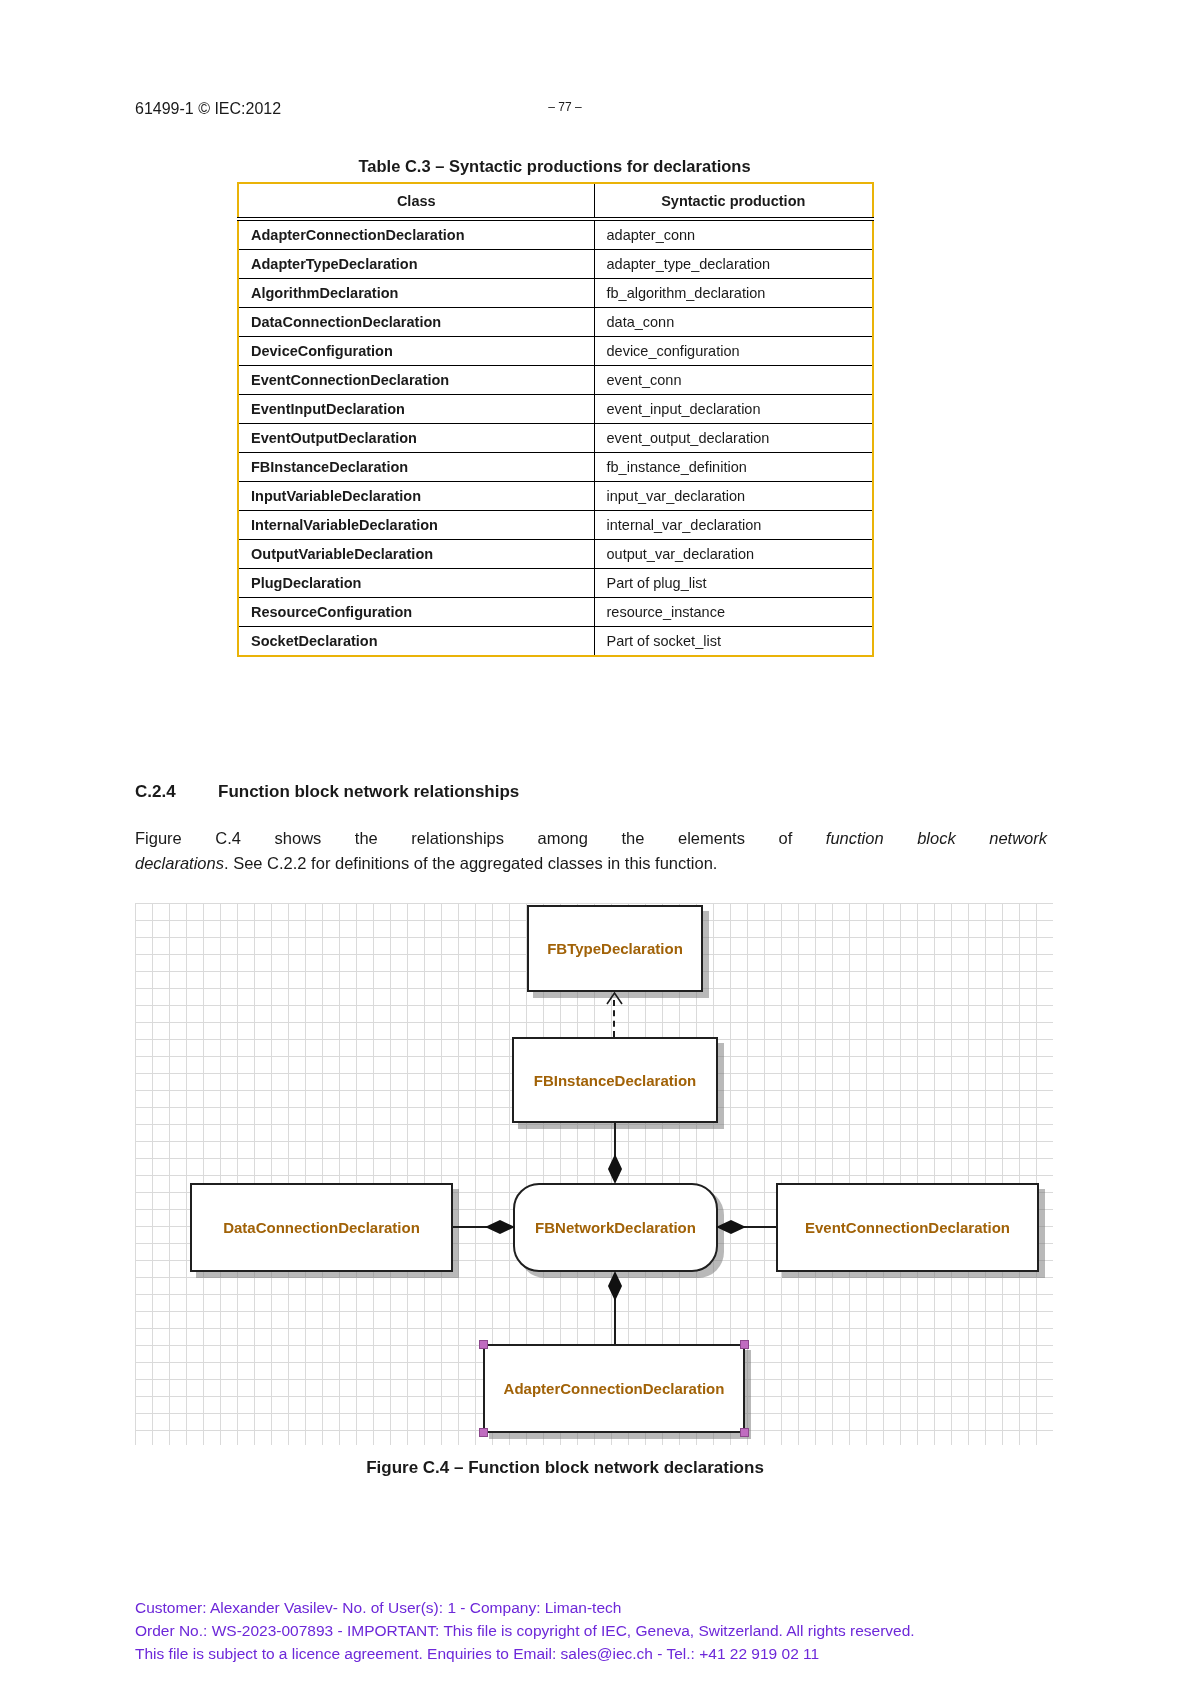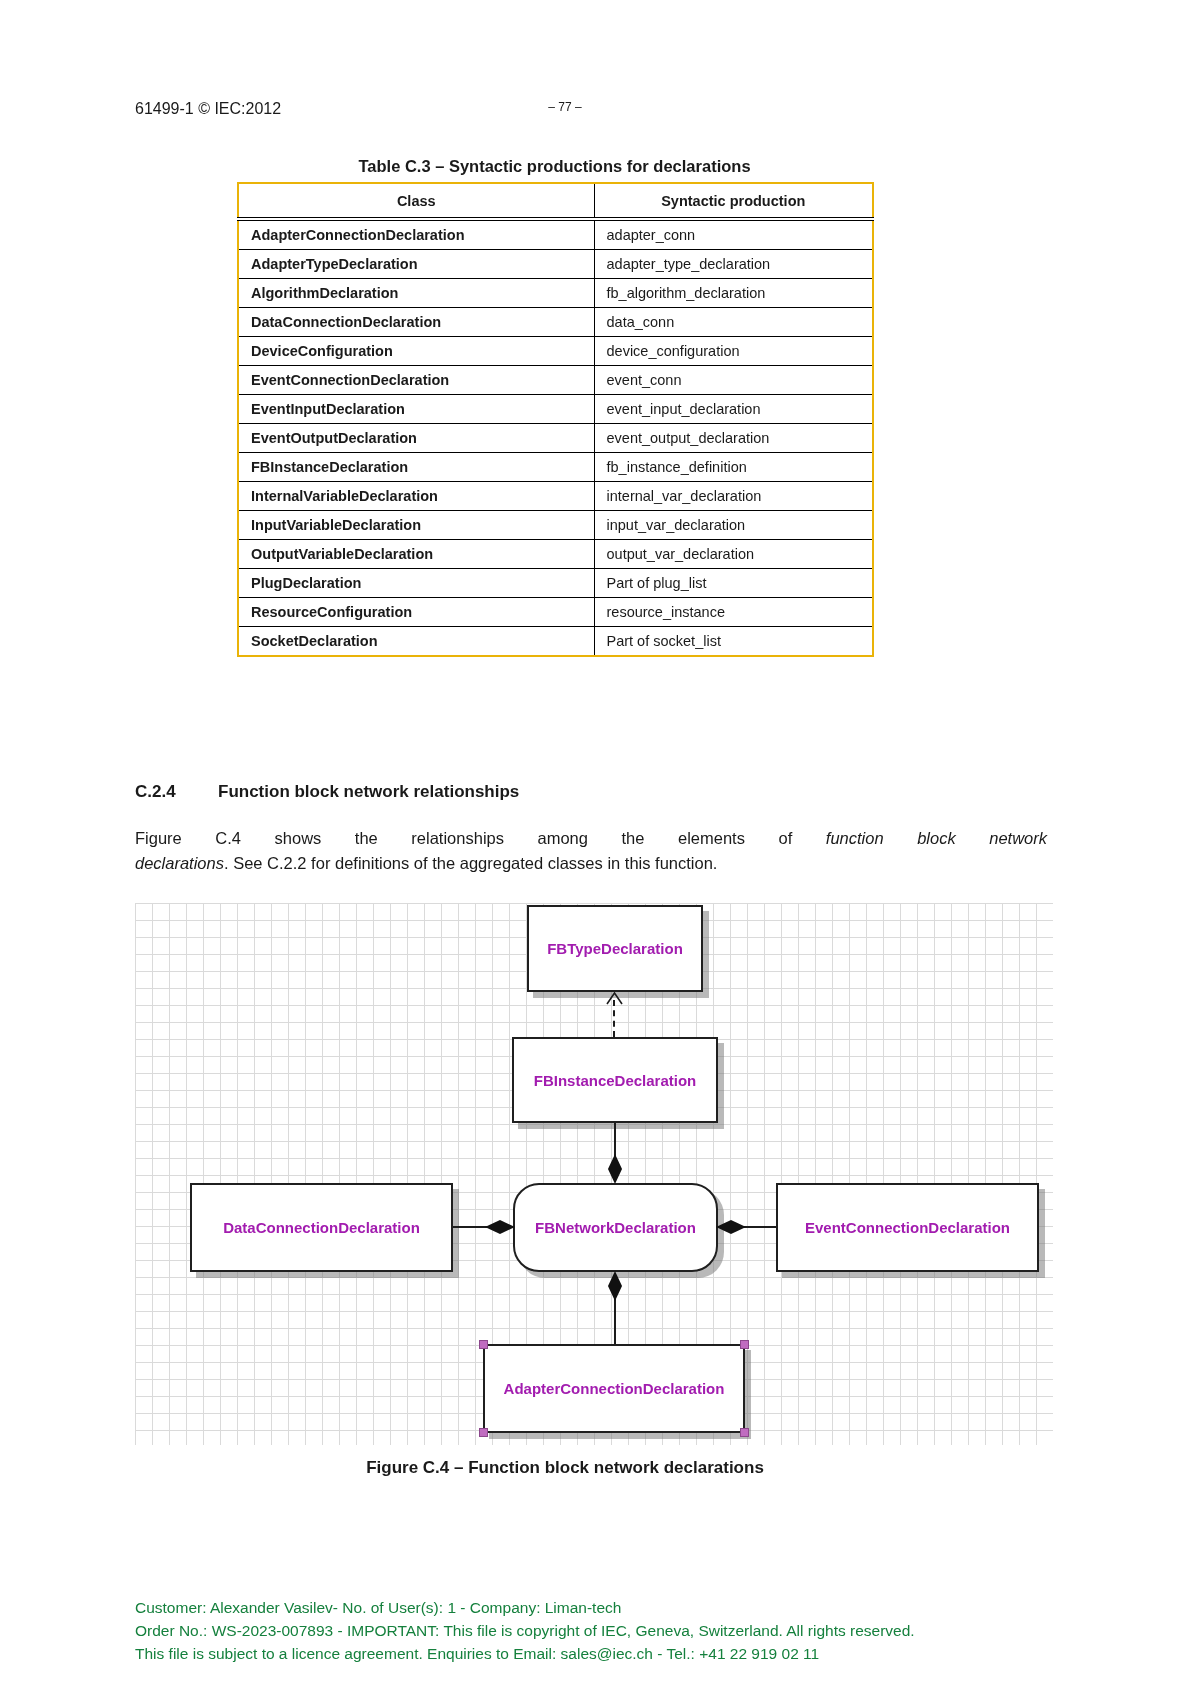"InternalVariableDeclaration" tr { order: before "InputVariableDeclaration" -> after "InputVariableDeclaration" }
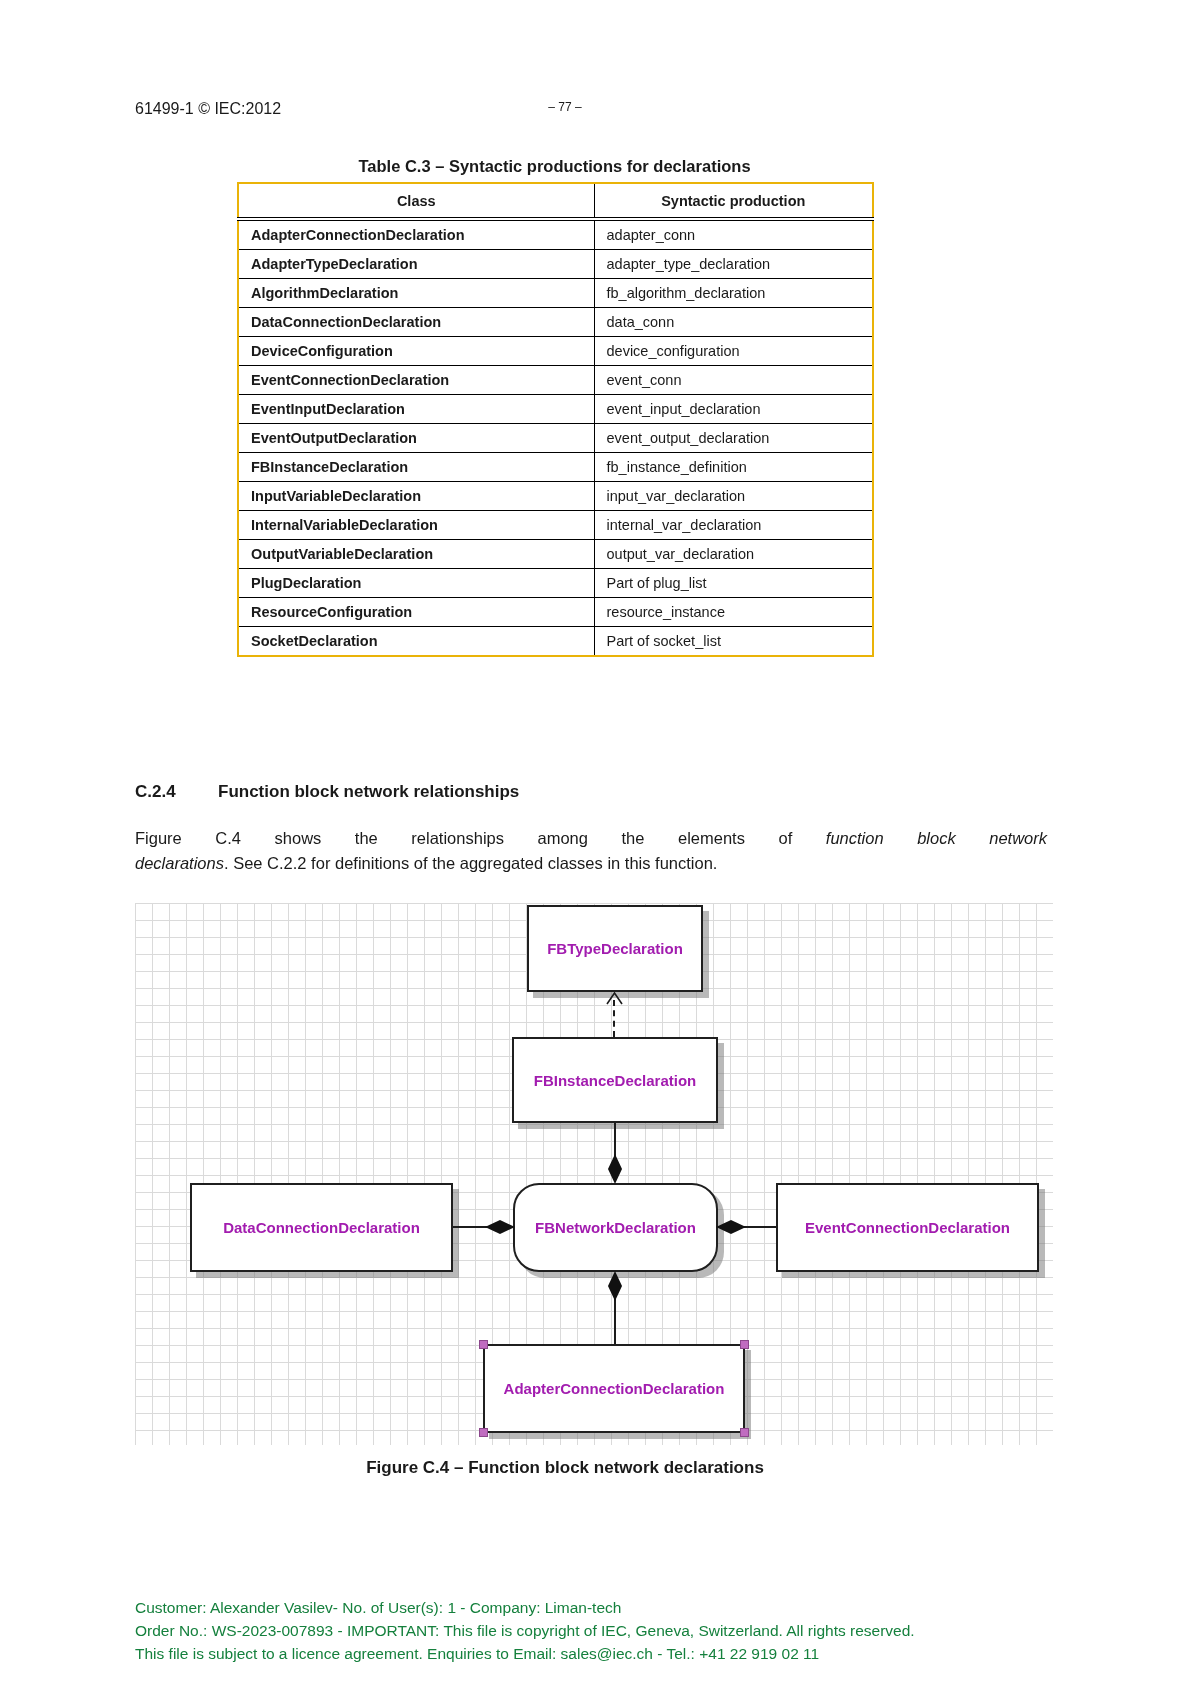"FBTypeDeclaration" .uml-box { color: #a21caf -> #a16207 }
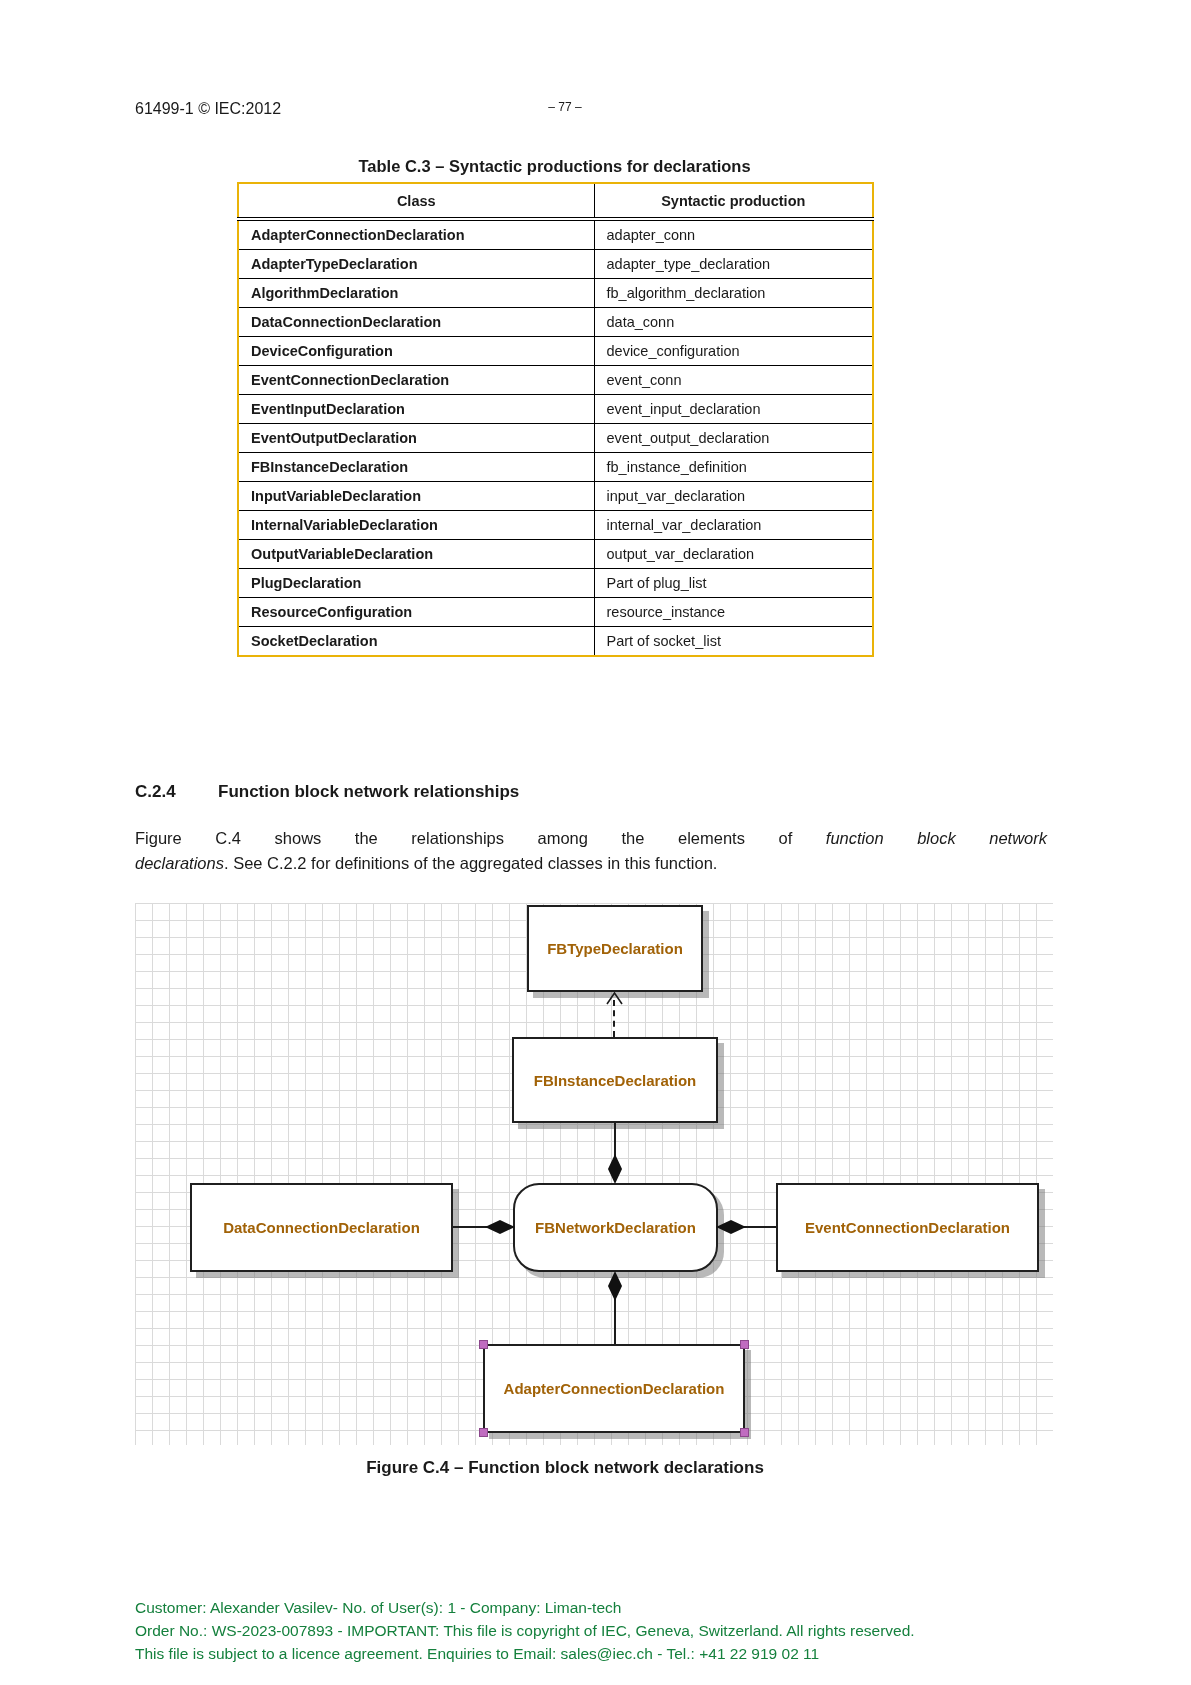"Customer: Alexander Vasilev- No. of" .footer { color: #15803d -> #6d28d9 }
